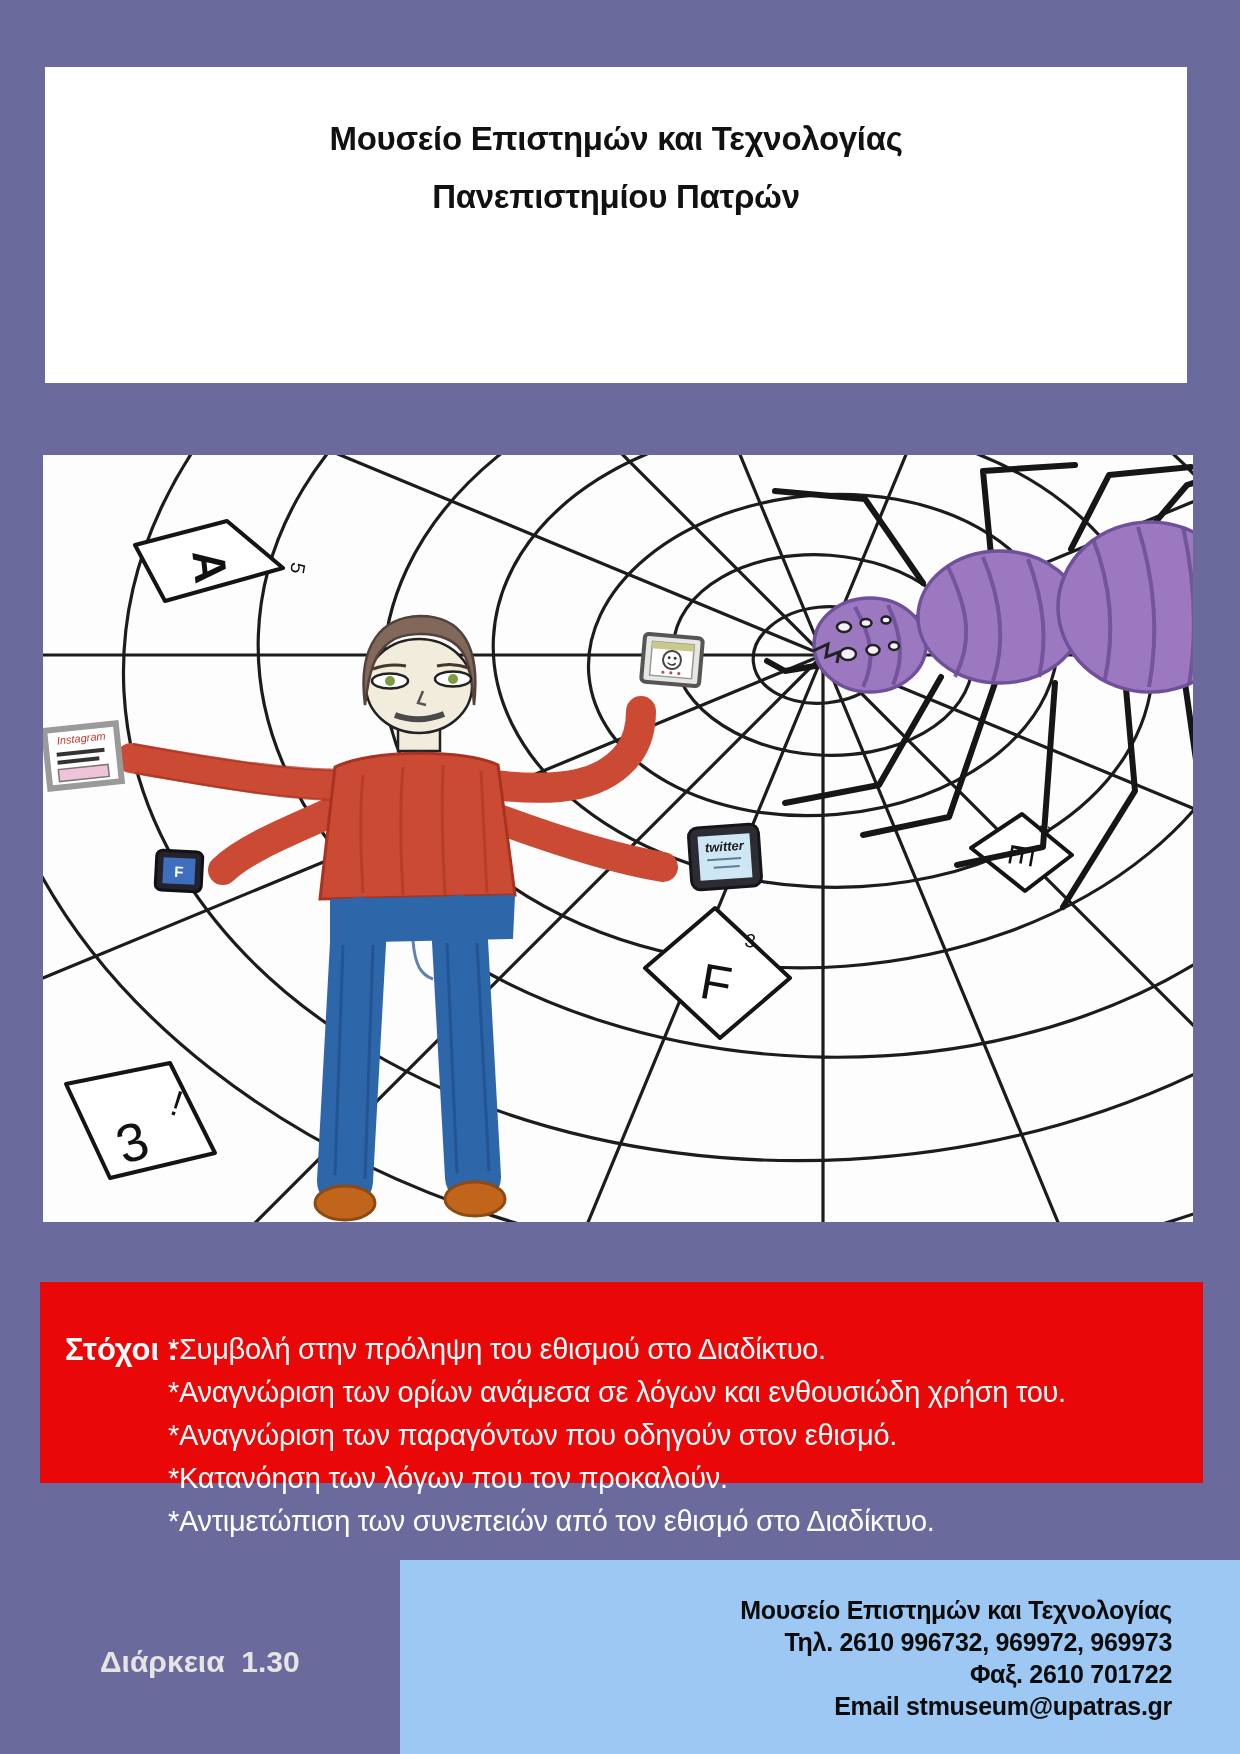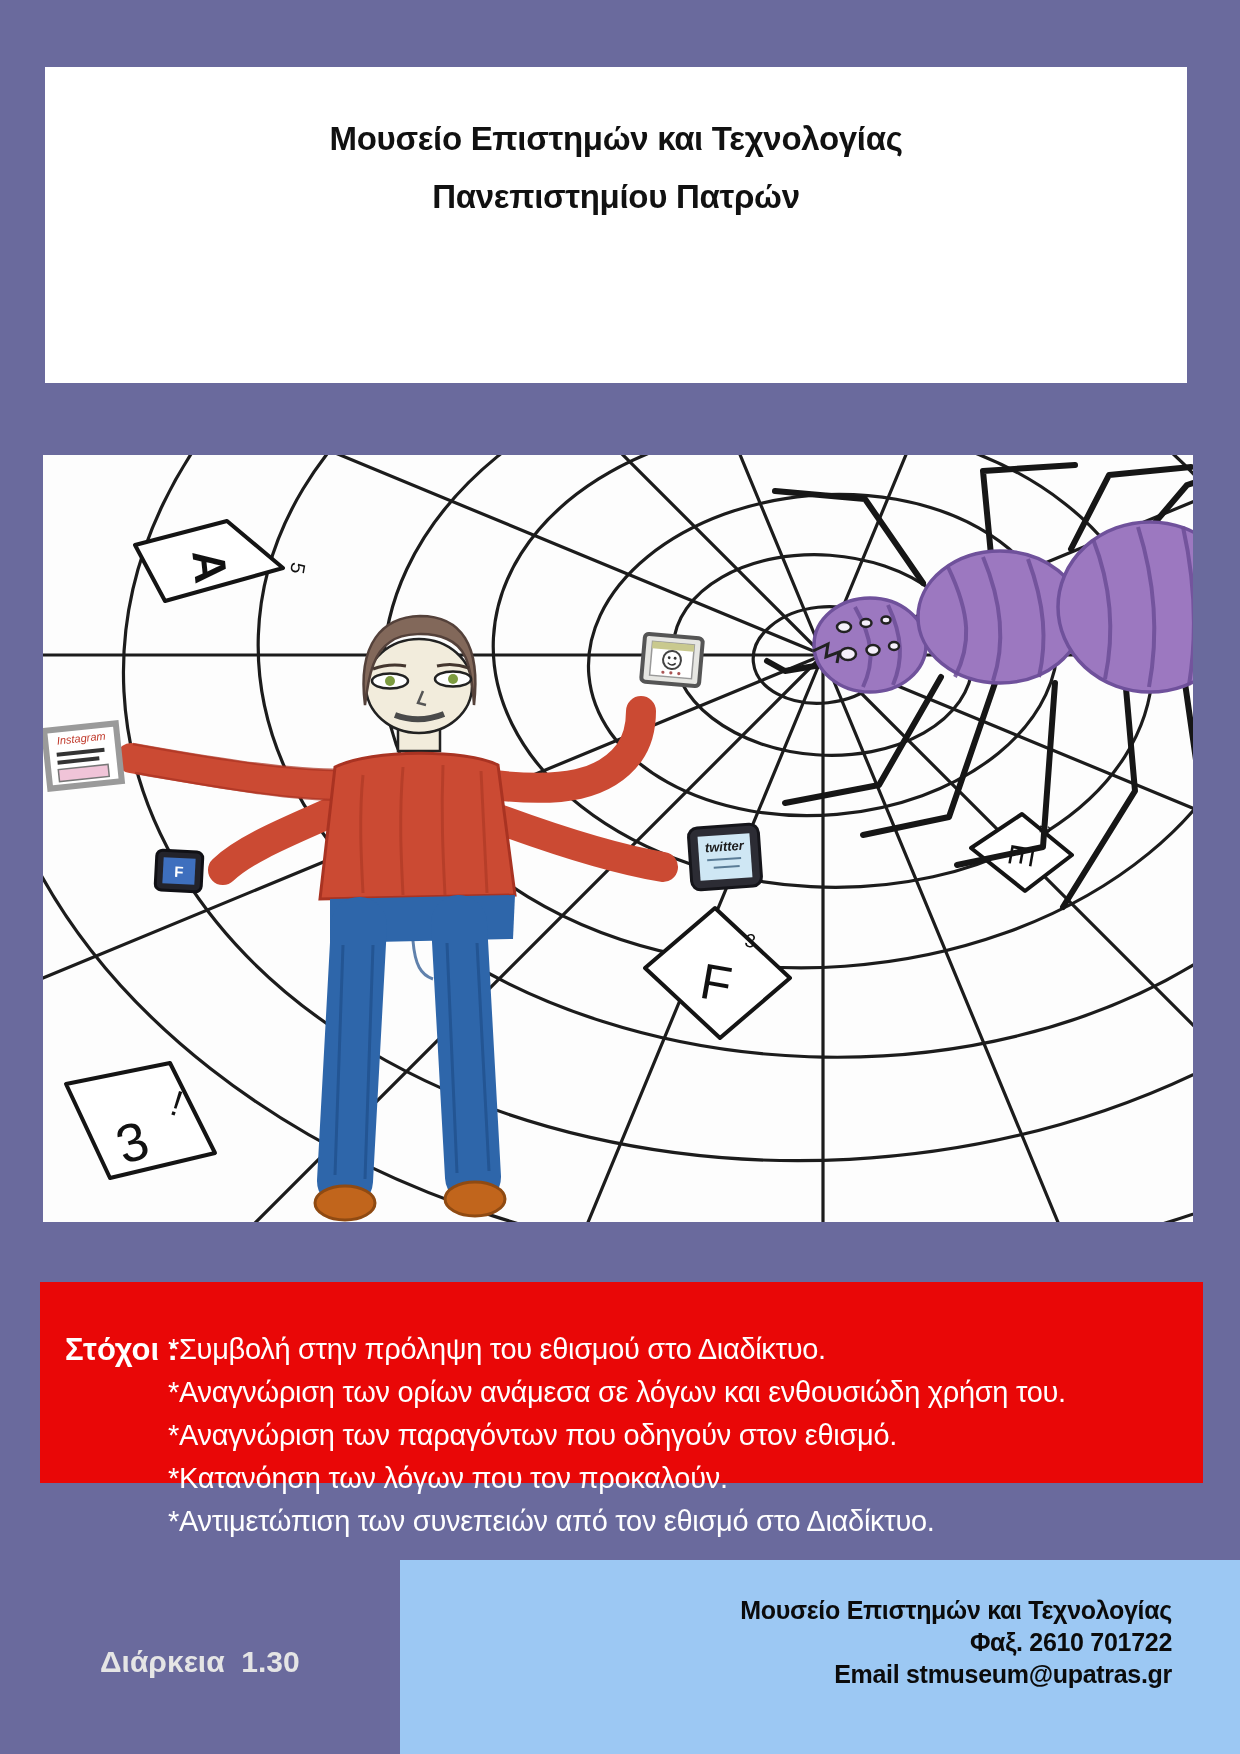"Τηλ. 2610 996732, 969972, 969973" div.line { html: none -> <div>Τηλ. 2610 996732, 969972, 969973</div> }
